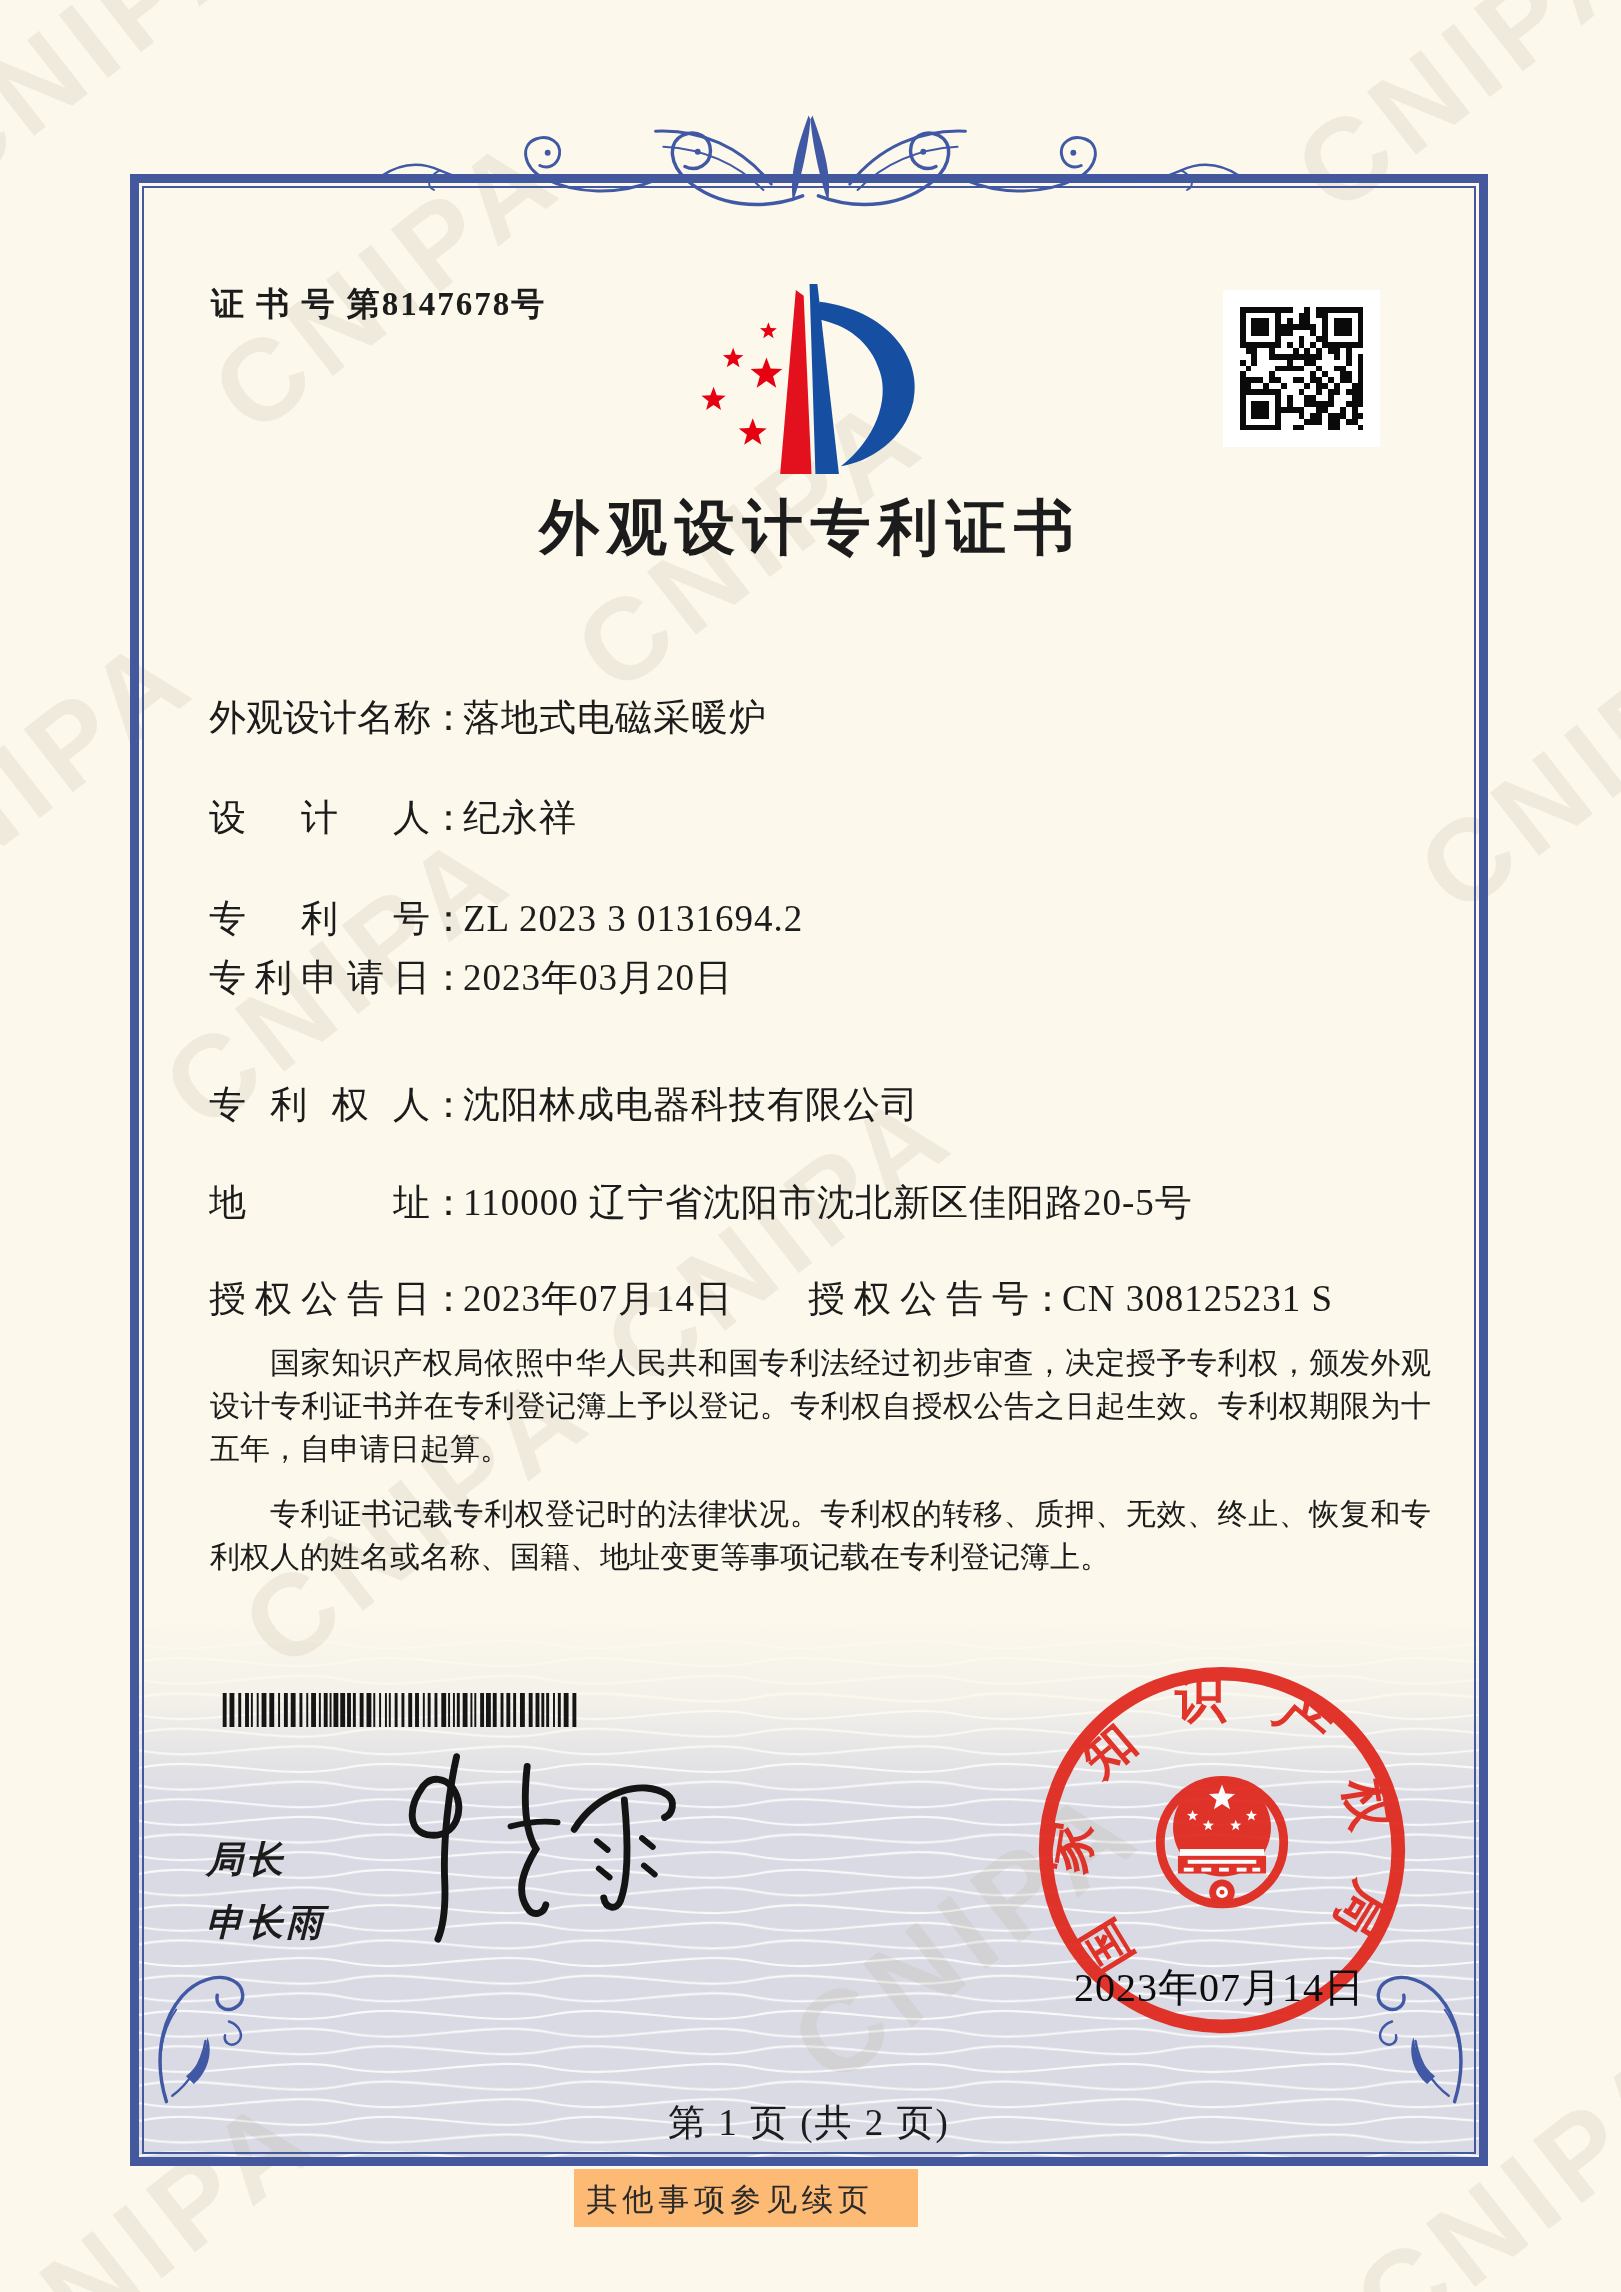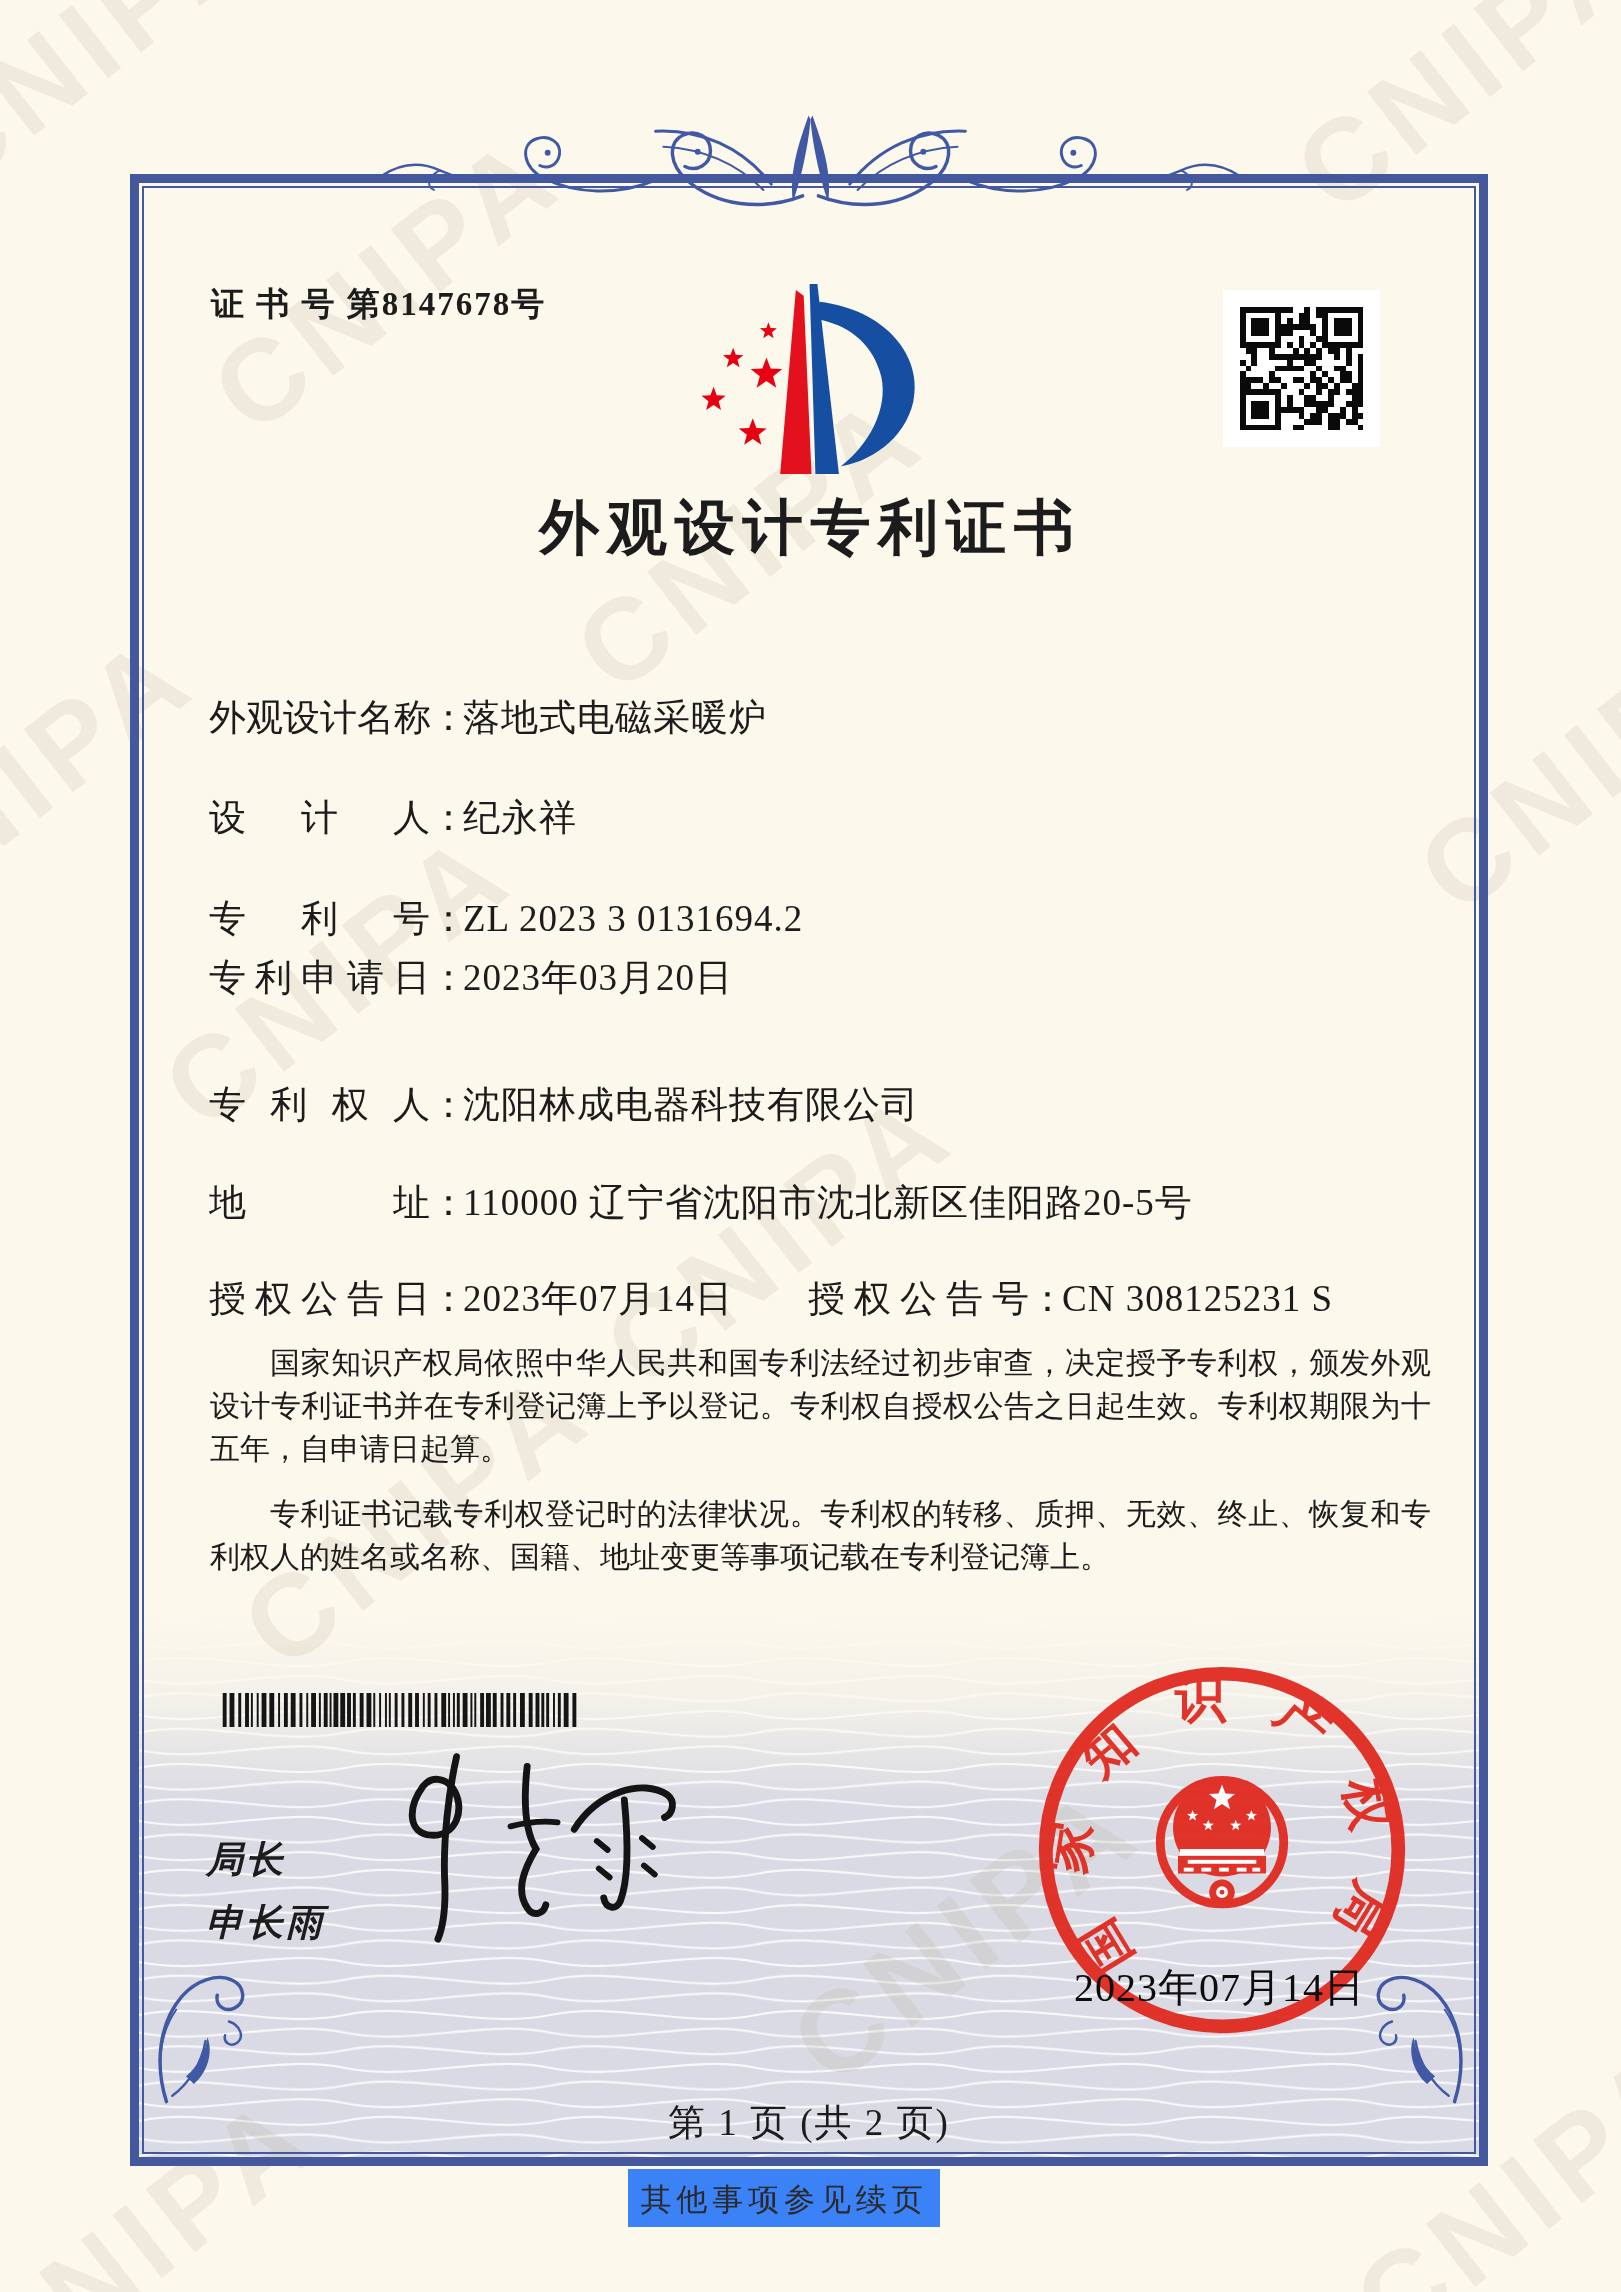"其他事项参见续页" .cont-strip { background: #3b82f6 -> #fdba74; left: 628px -> 574px; width: 312px -> 344px }
